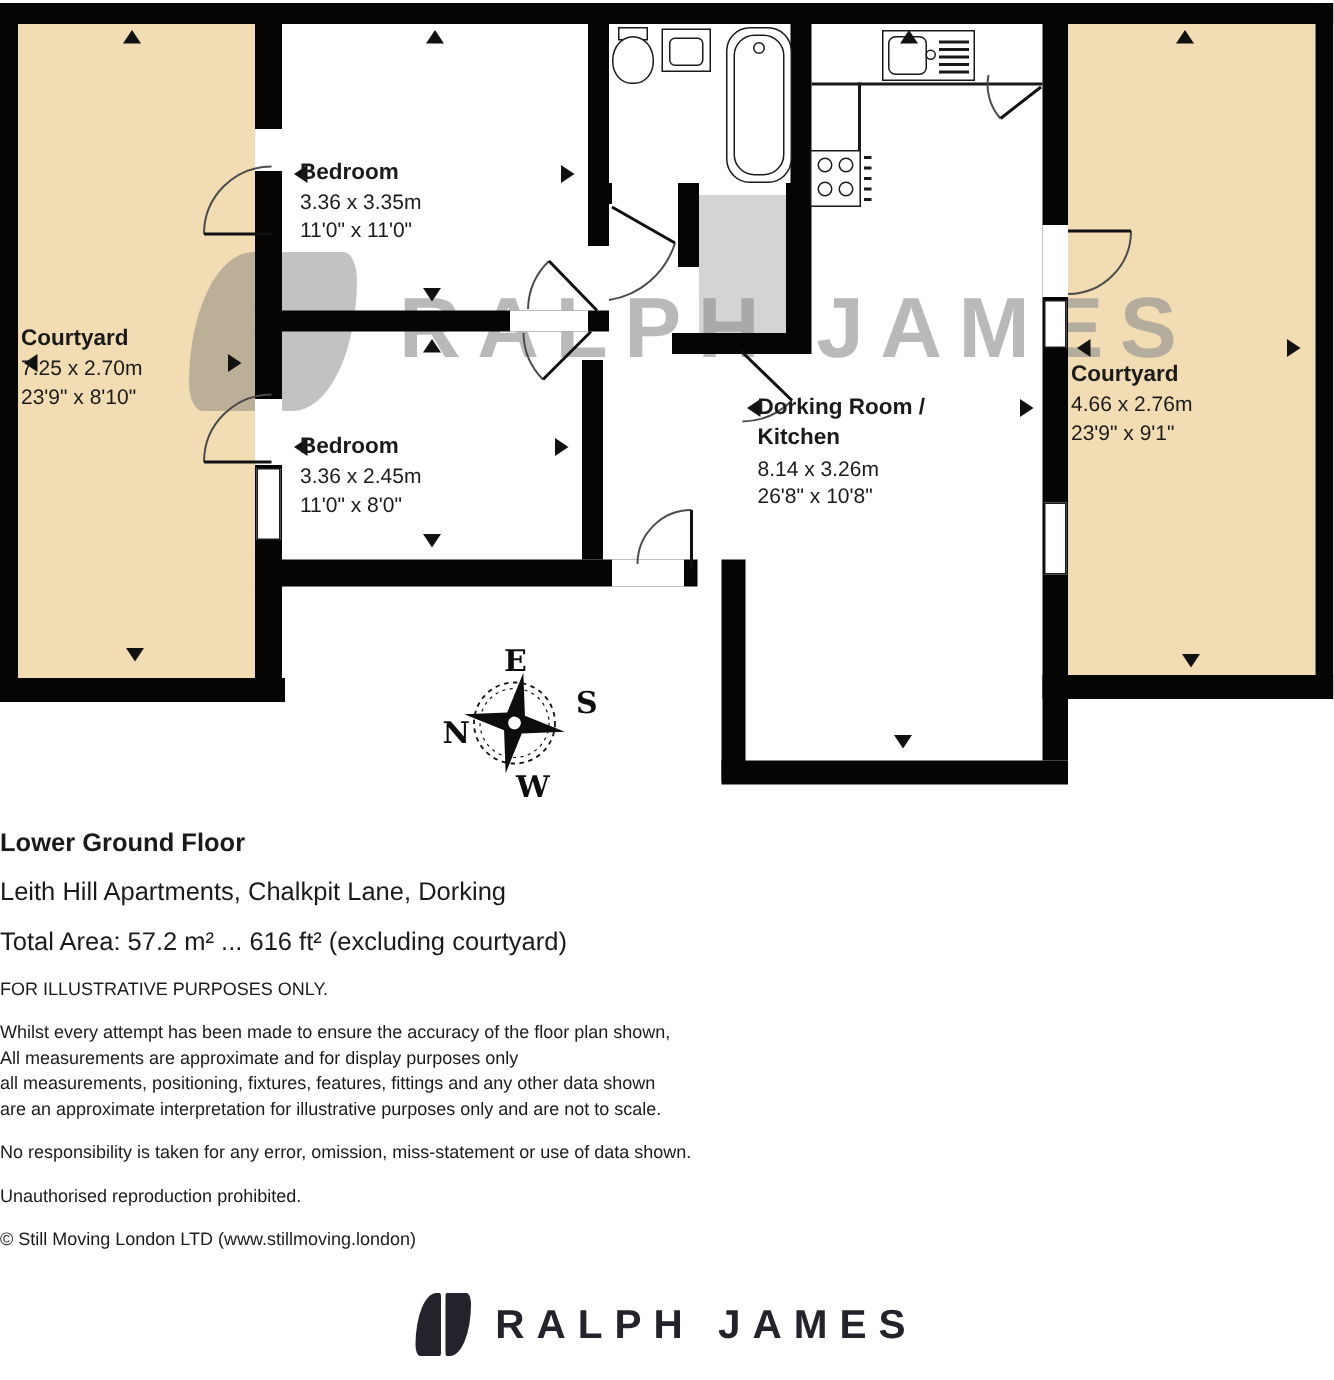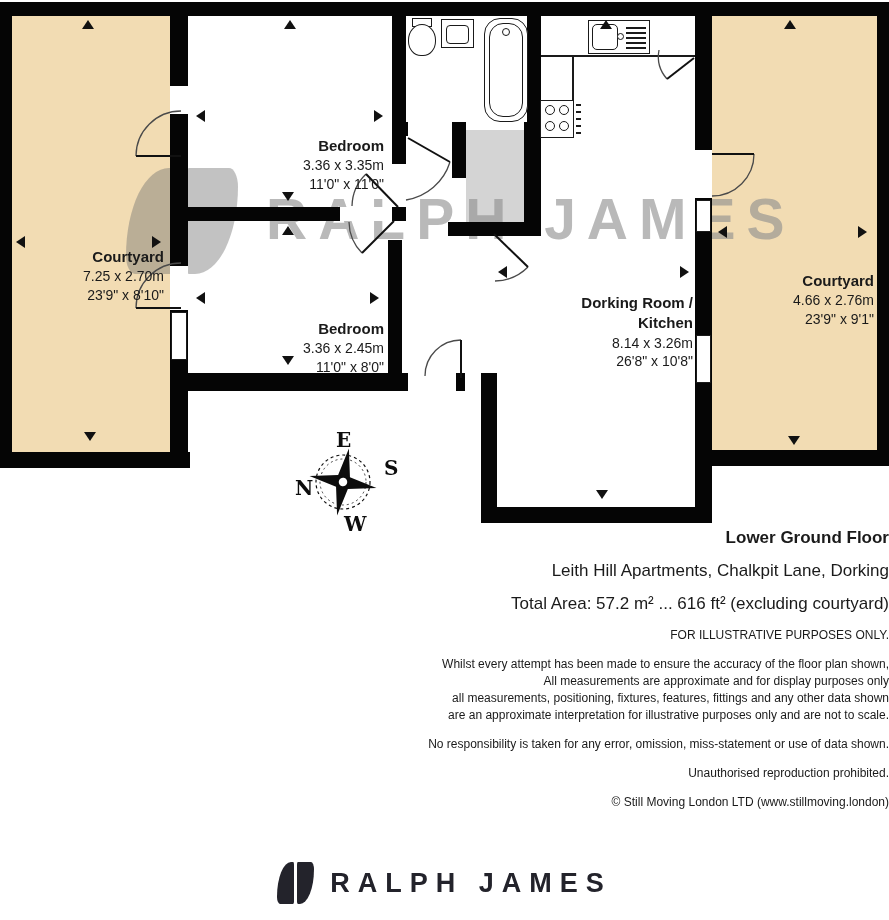"Bedroom" .room-label { margin-top: 31px -> none; text-align: right -> left }
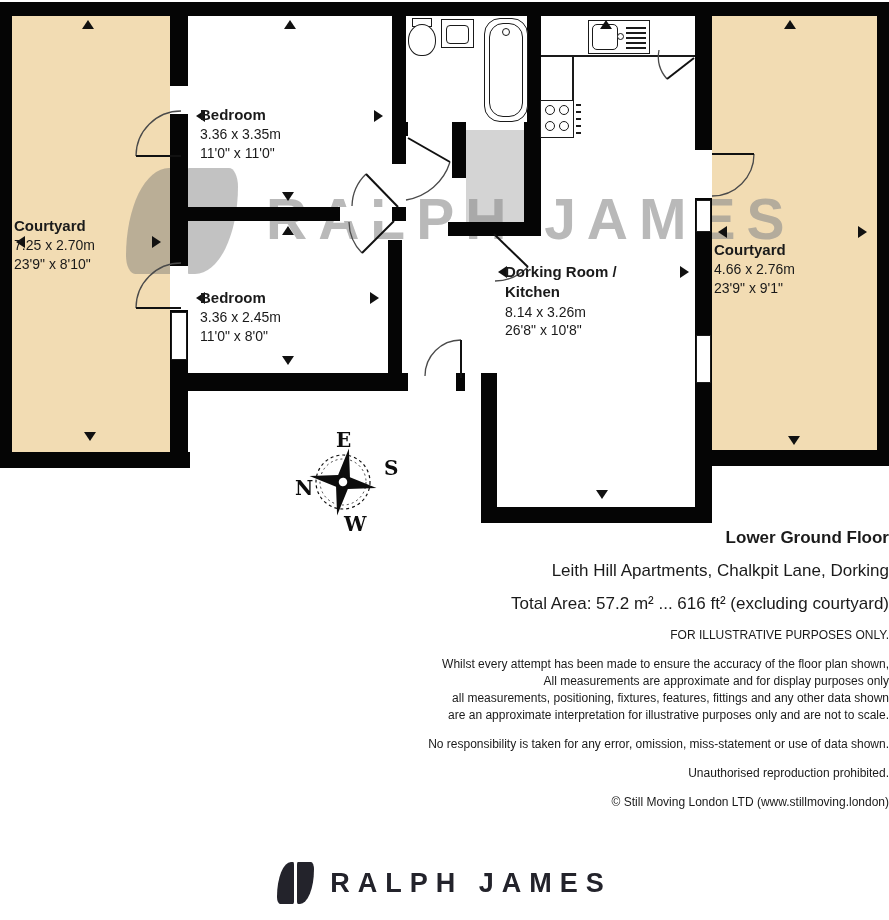"Lower Ground Floor" .textblock { text-align: right -> left; top: 524px -> 548px }
